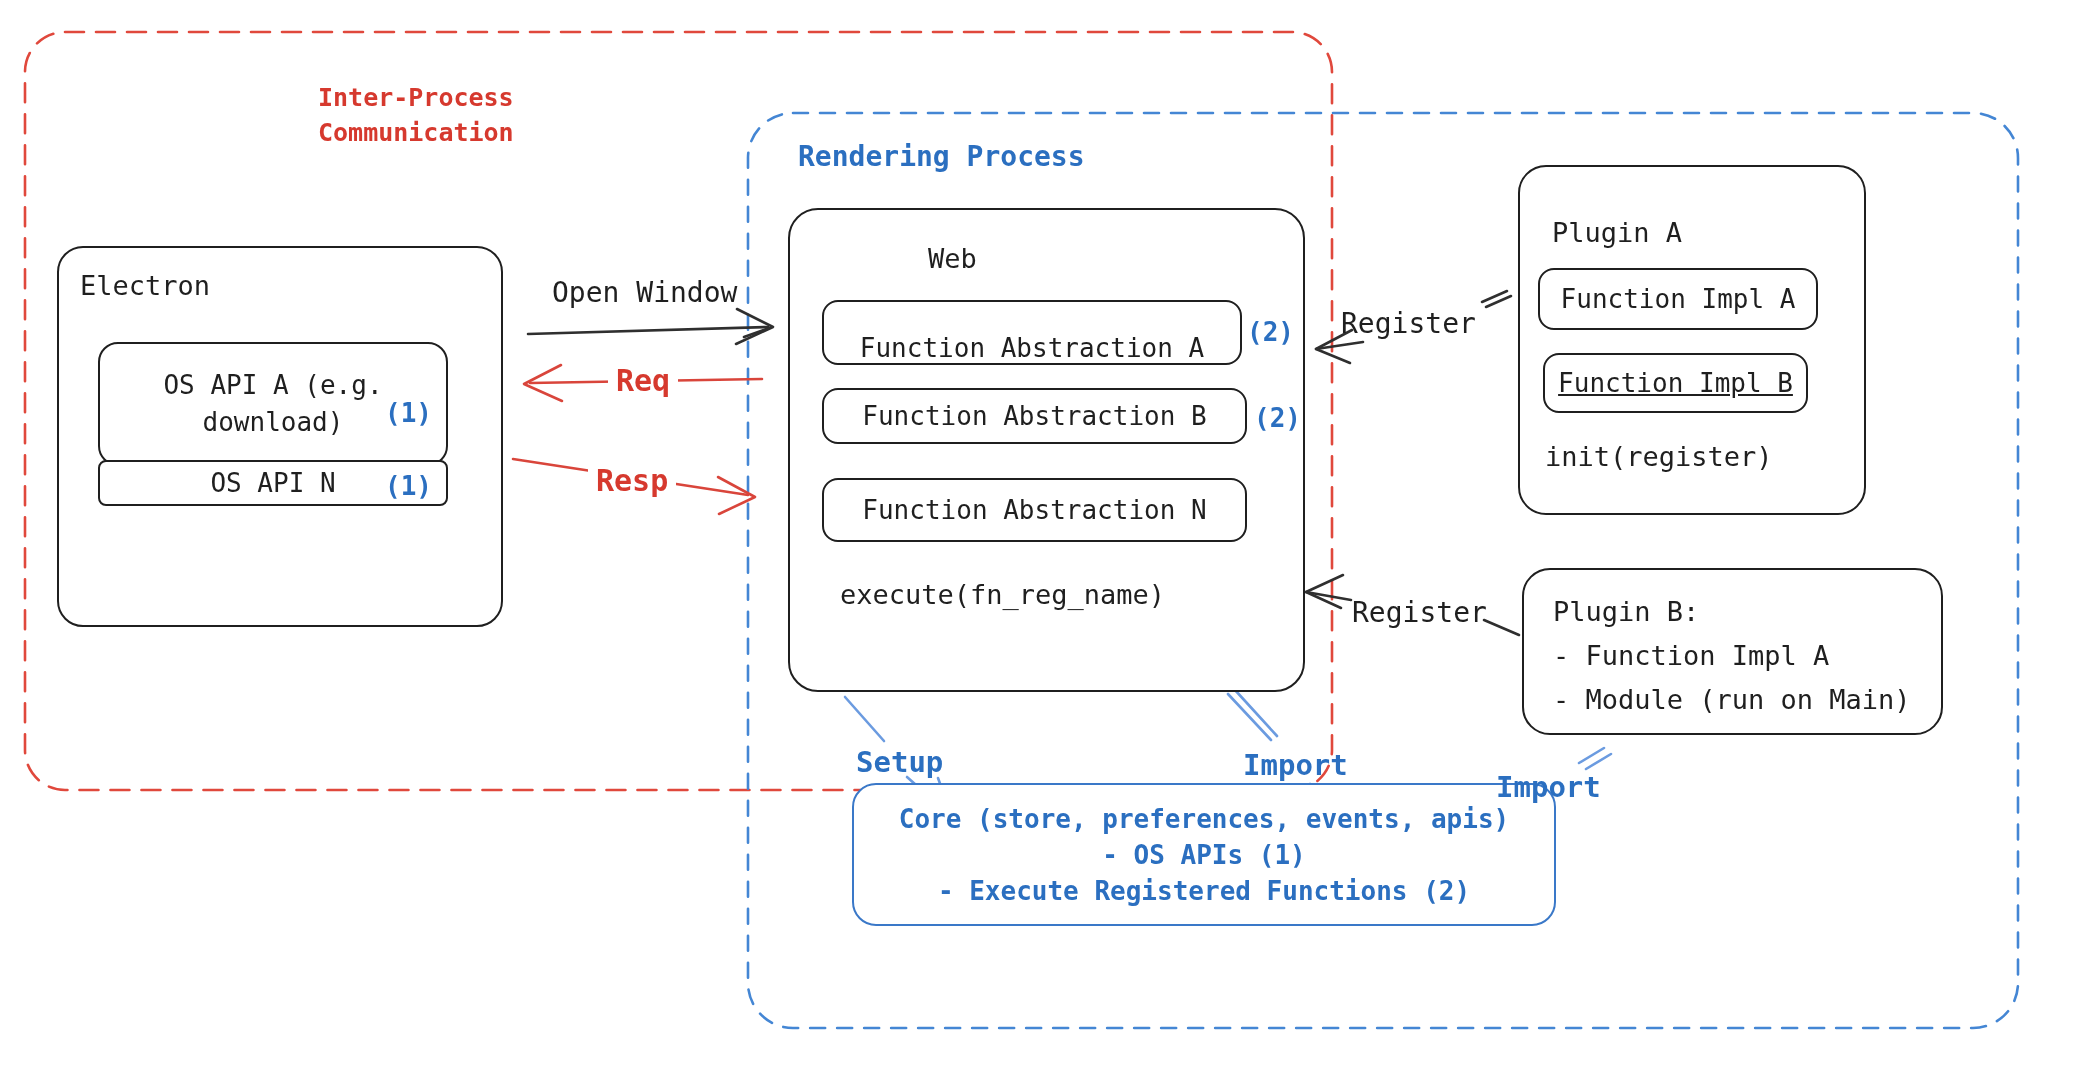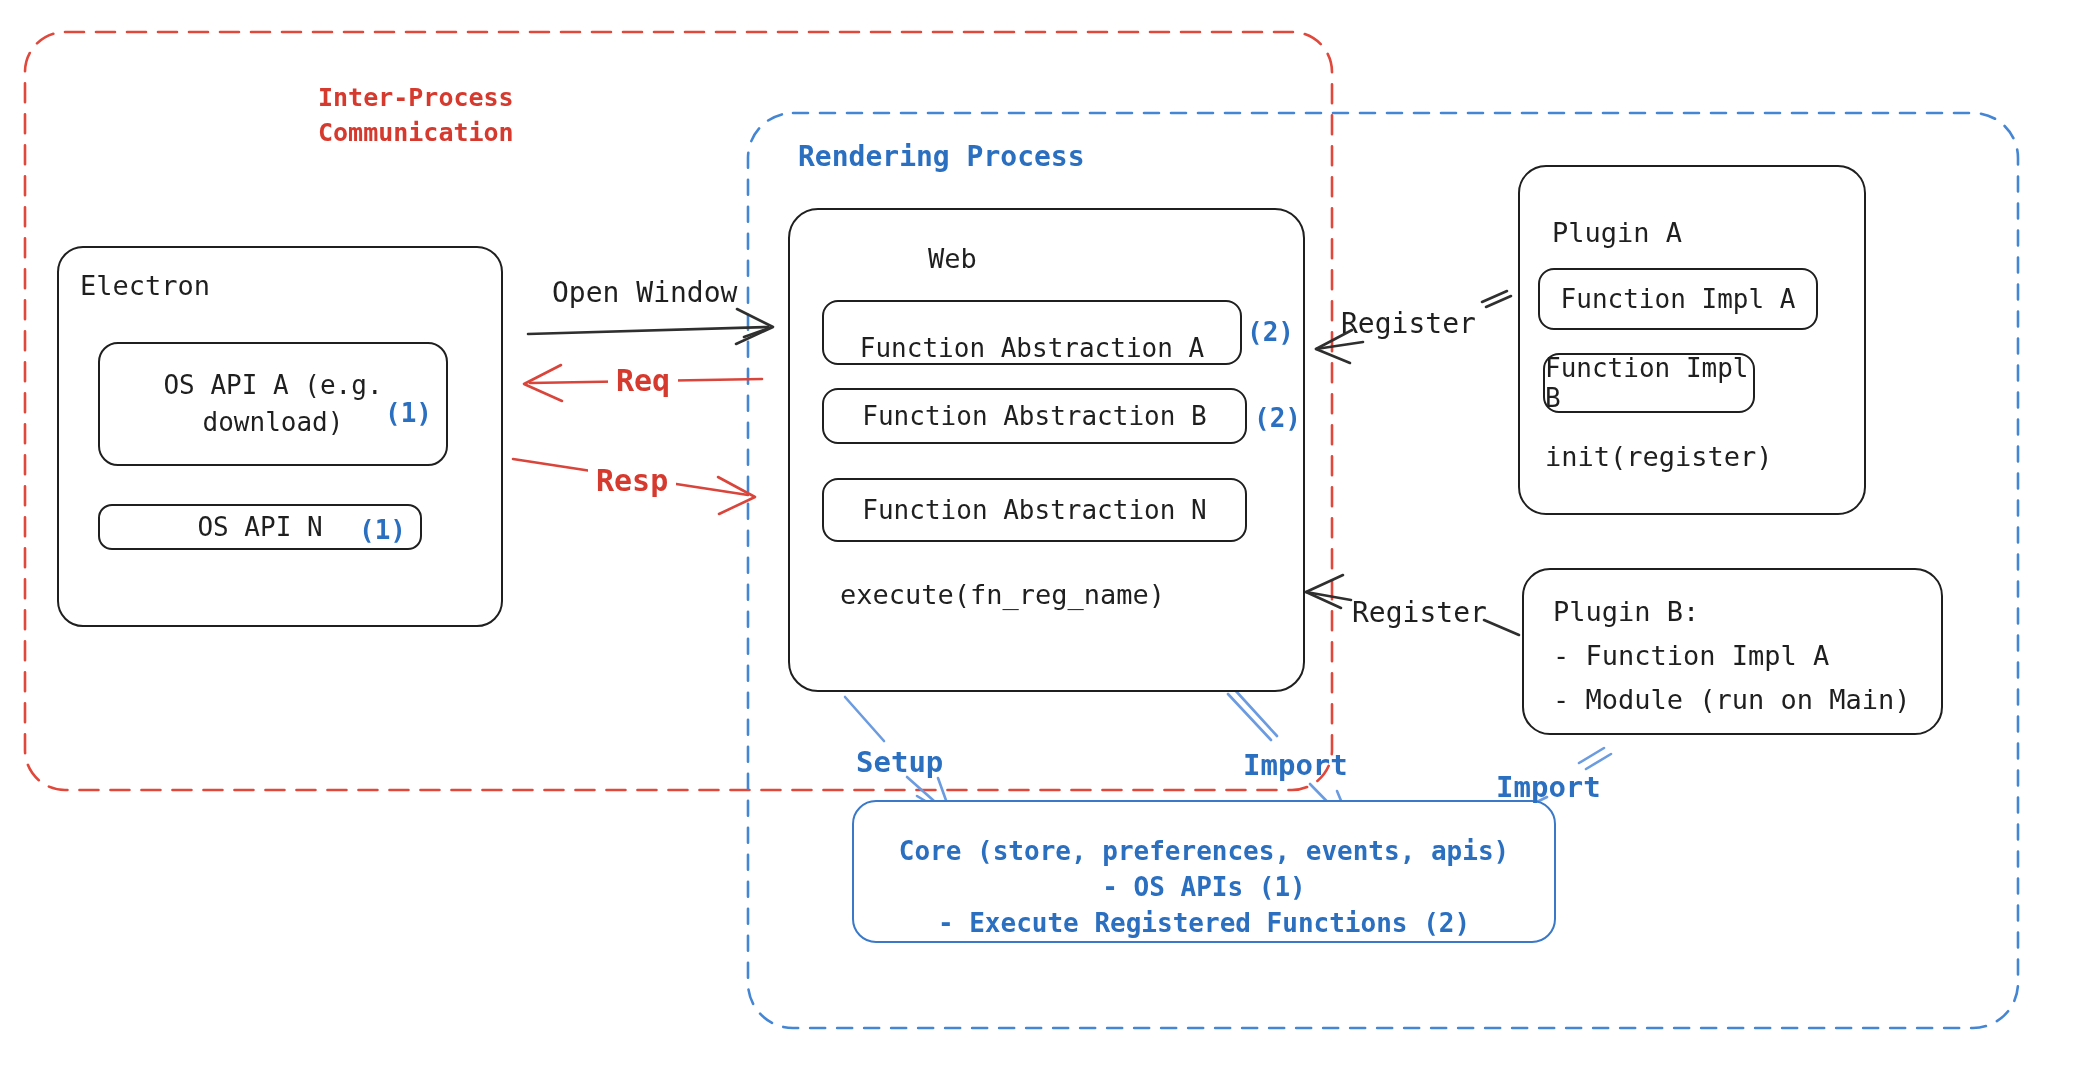"Function Impl B" div.box { text-decoration: none -> underline; width: 212px -> 265px }
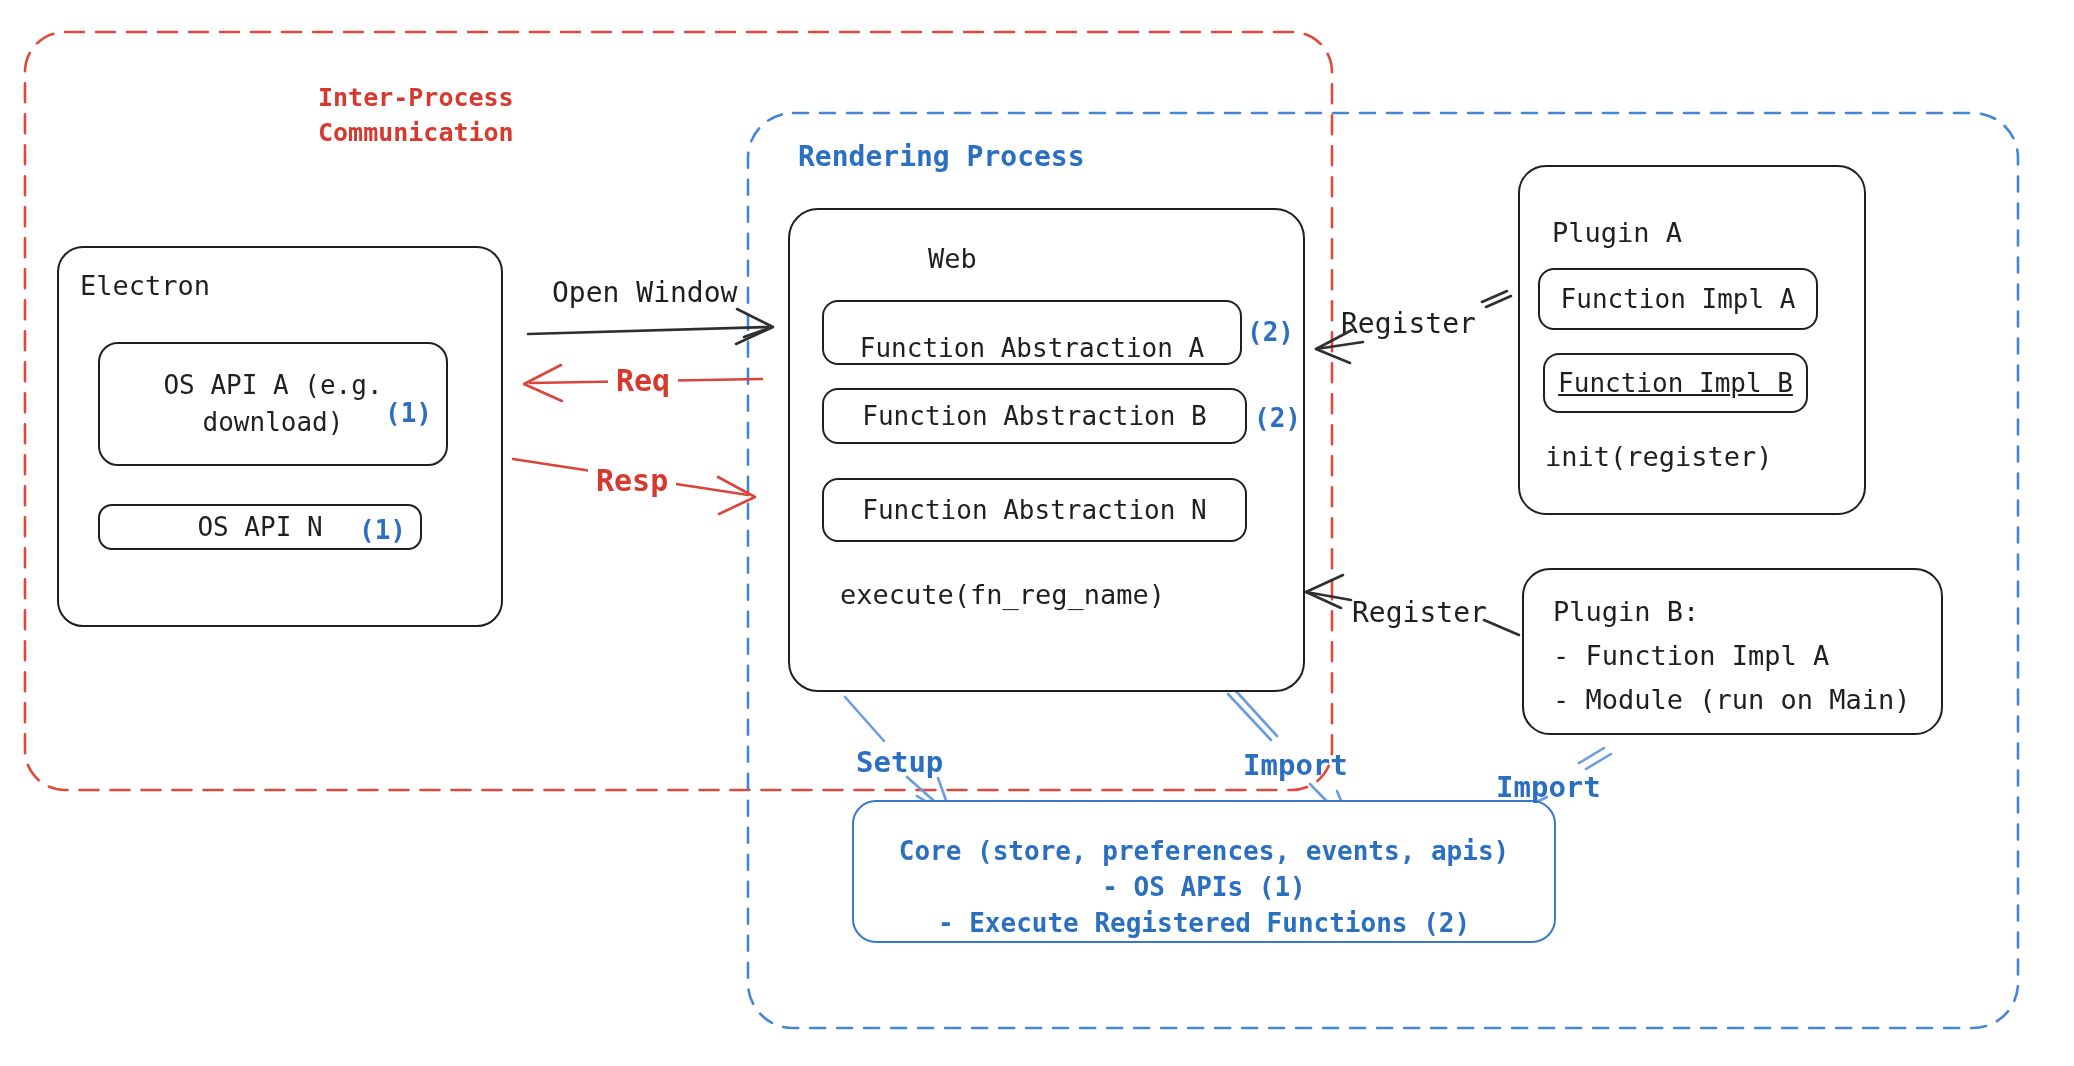"OS API N" div.box { border-radius: 14px -> 8px; margin-top: 44px -> none; width: 324px -> 350px }
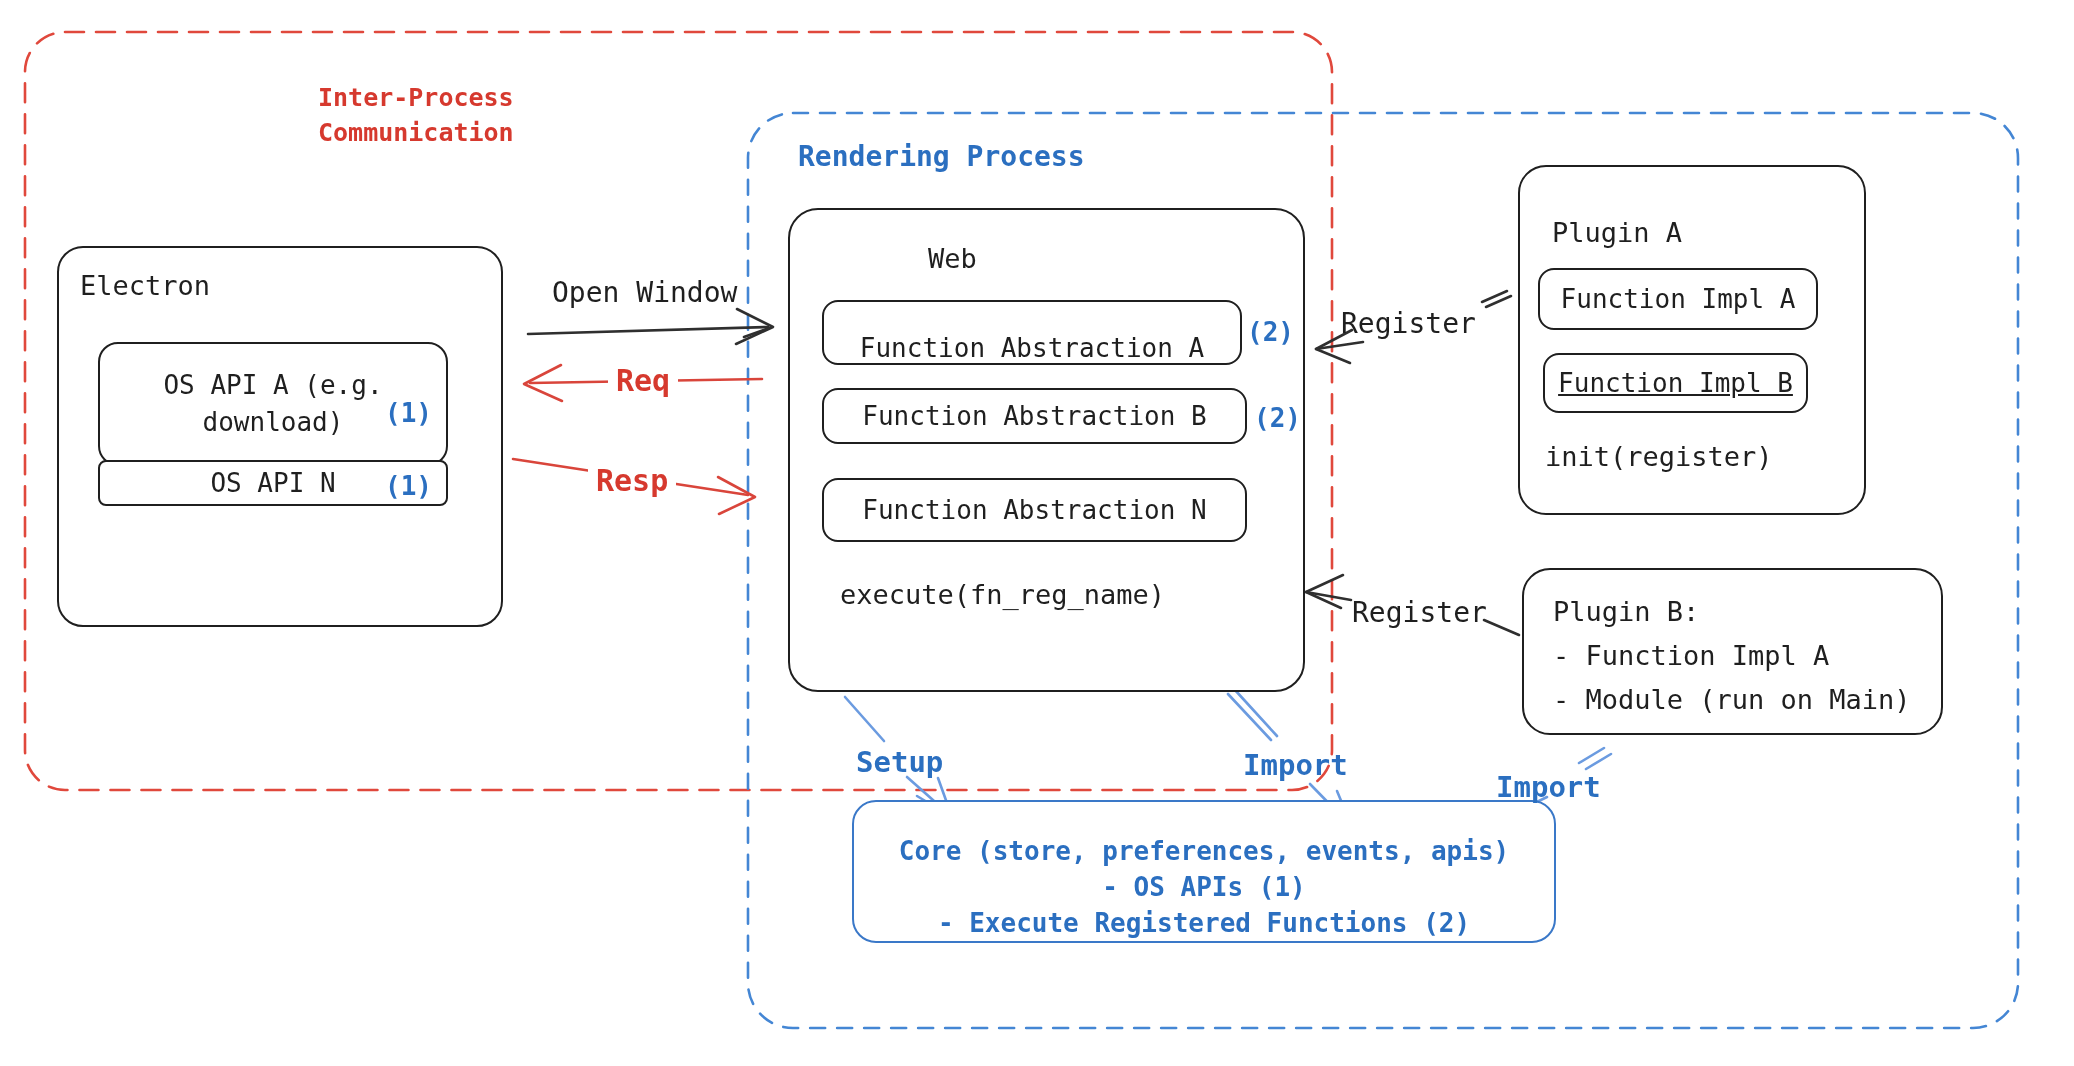"Core (store, preferences, events, apis)" div.box { align-items: flex-end -> none; top: 800px -> 783px }
